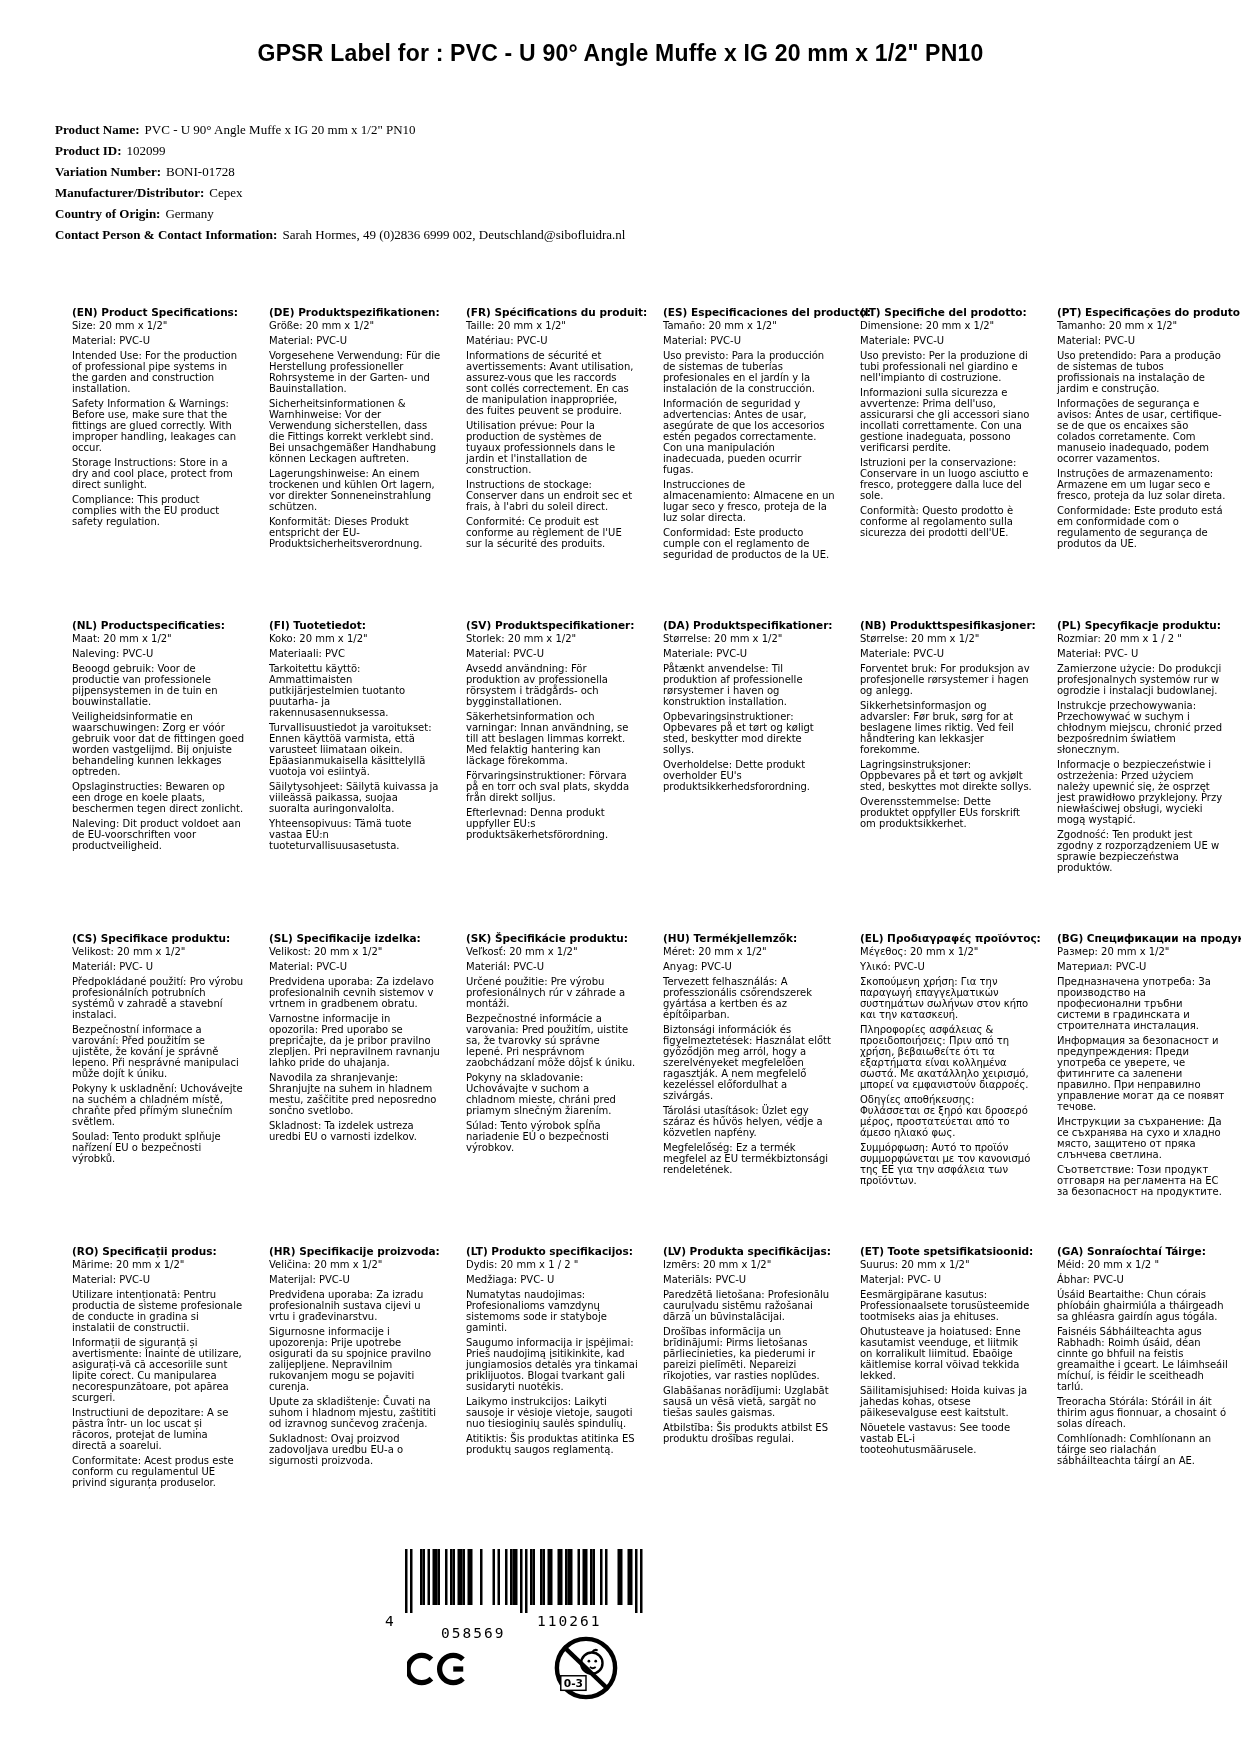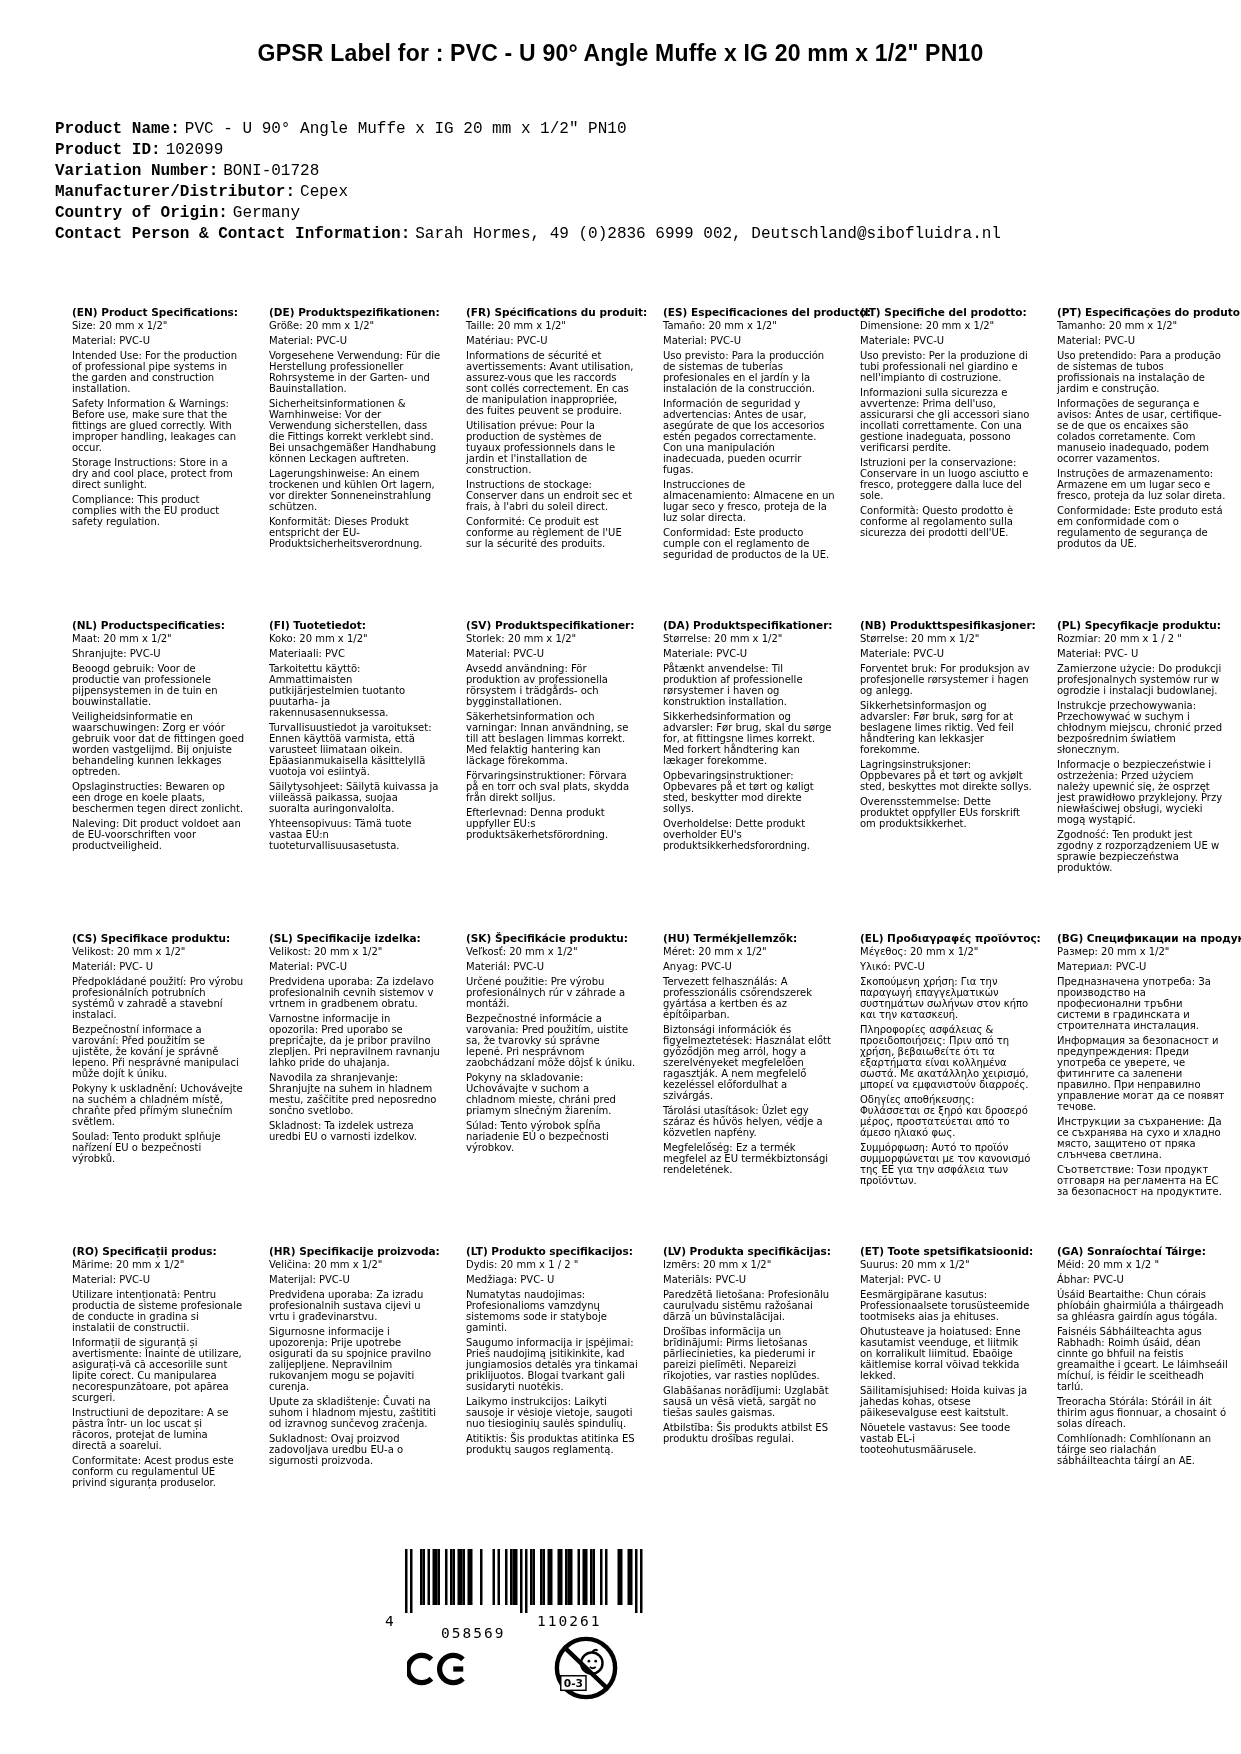"Product Name: PVC - U" .info { font-family: Liberation Mono, monospace -> Liberation Serif, serif; font-size: 16px -> 13px }
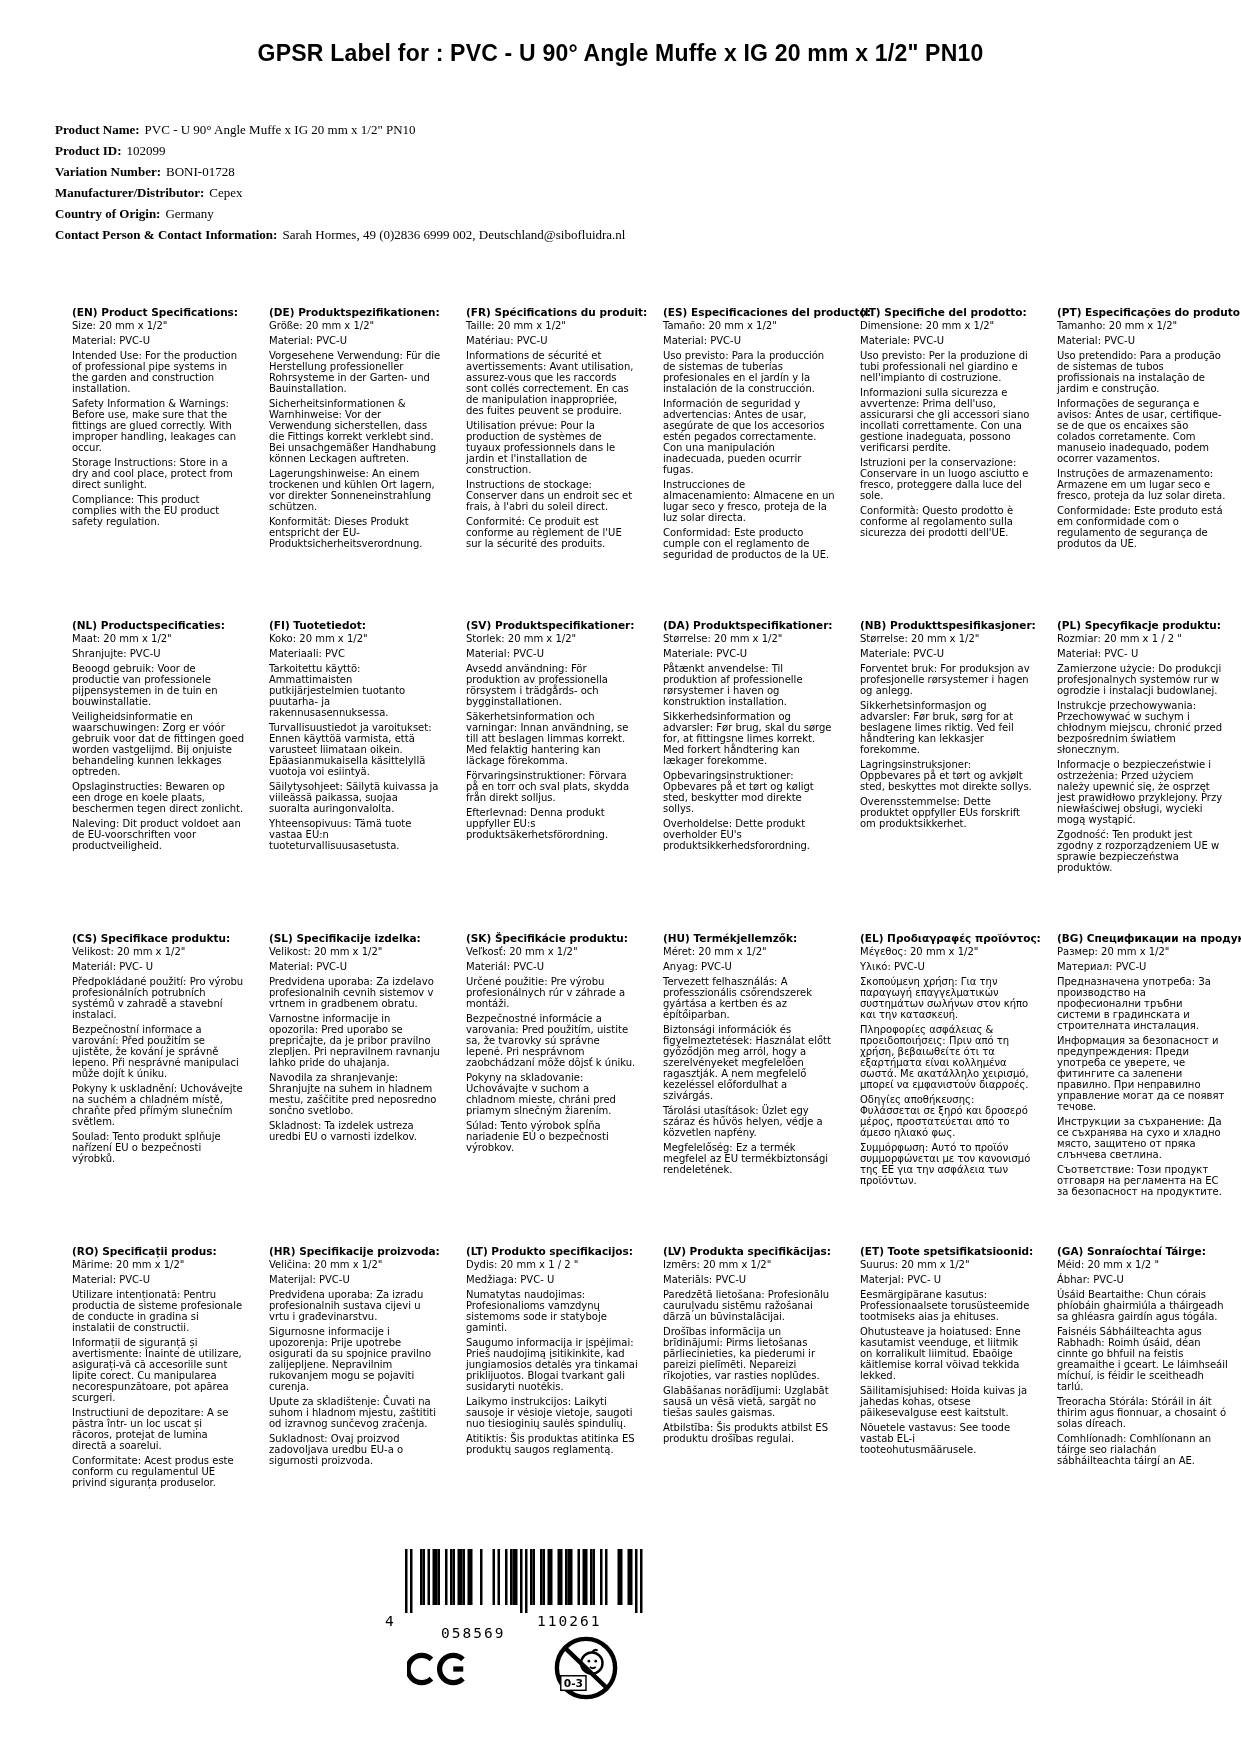"Shranjujte: PVC-U" p { text: Shranjujte -> Naleving }
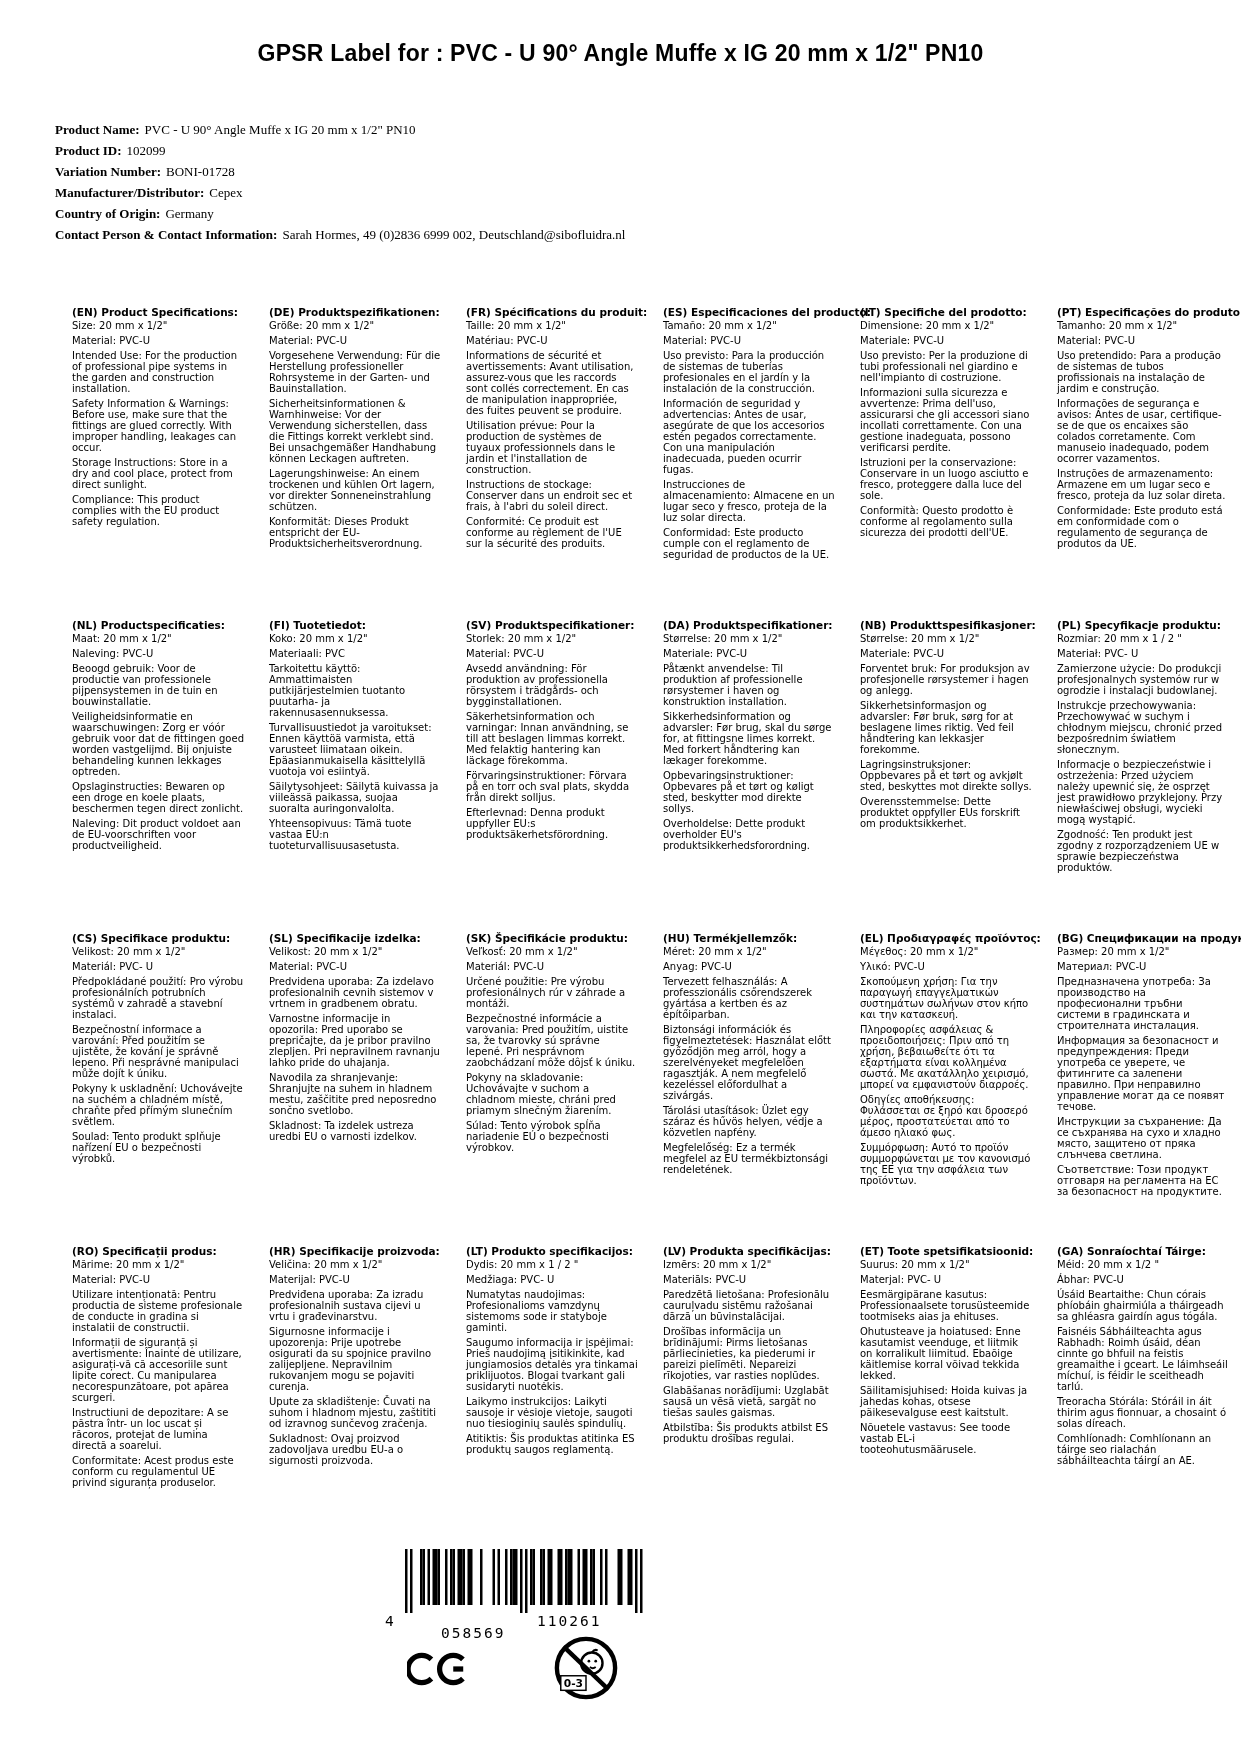"Sikkerhedsinformation og advarsler: Før" p { html: <p>Sikkerhedsinformation og advarsler: Før brug, skal du sørge for, at fittingsne limes korrekt. Med forkert håndtering kan lækager forekomme.</p> -> none }
